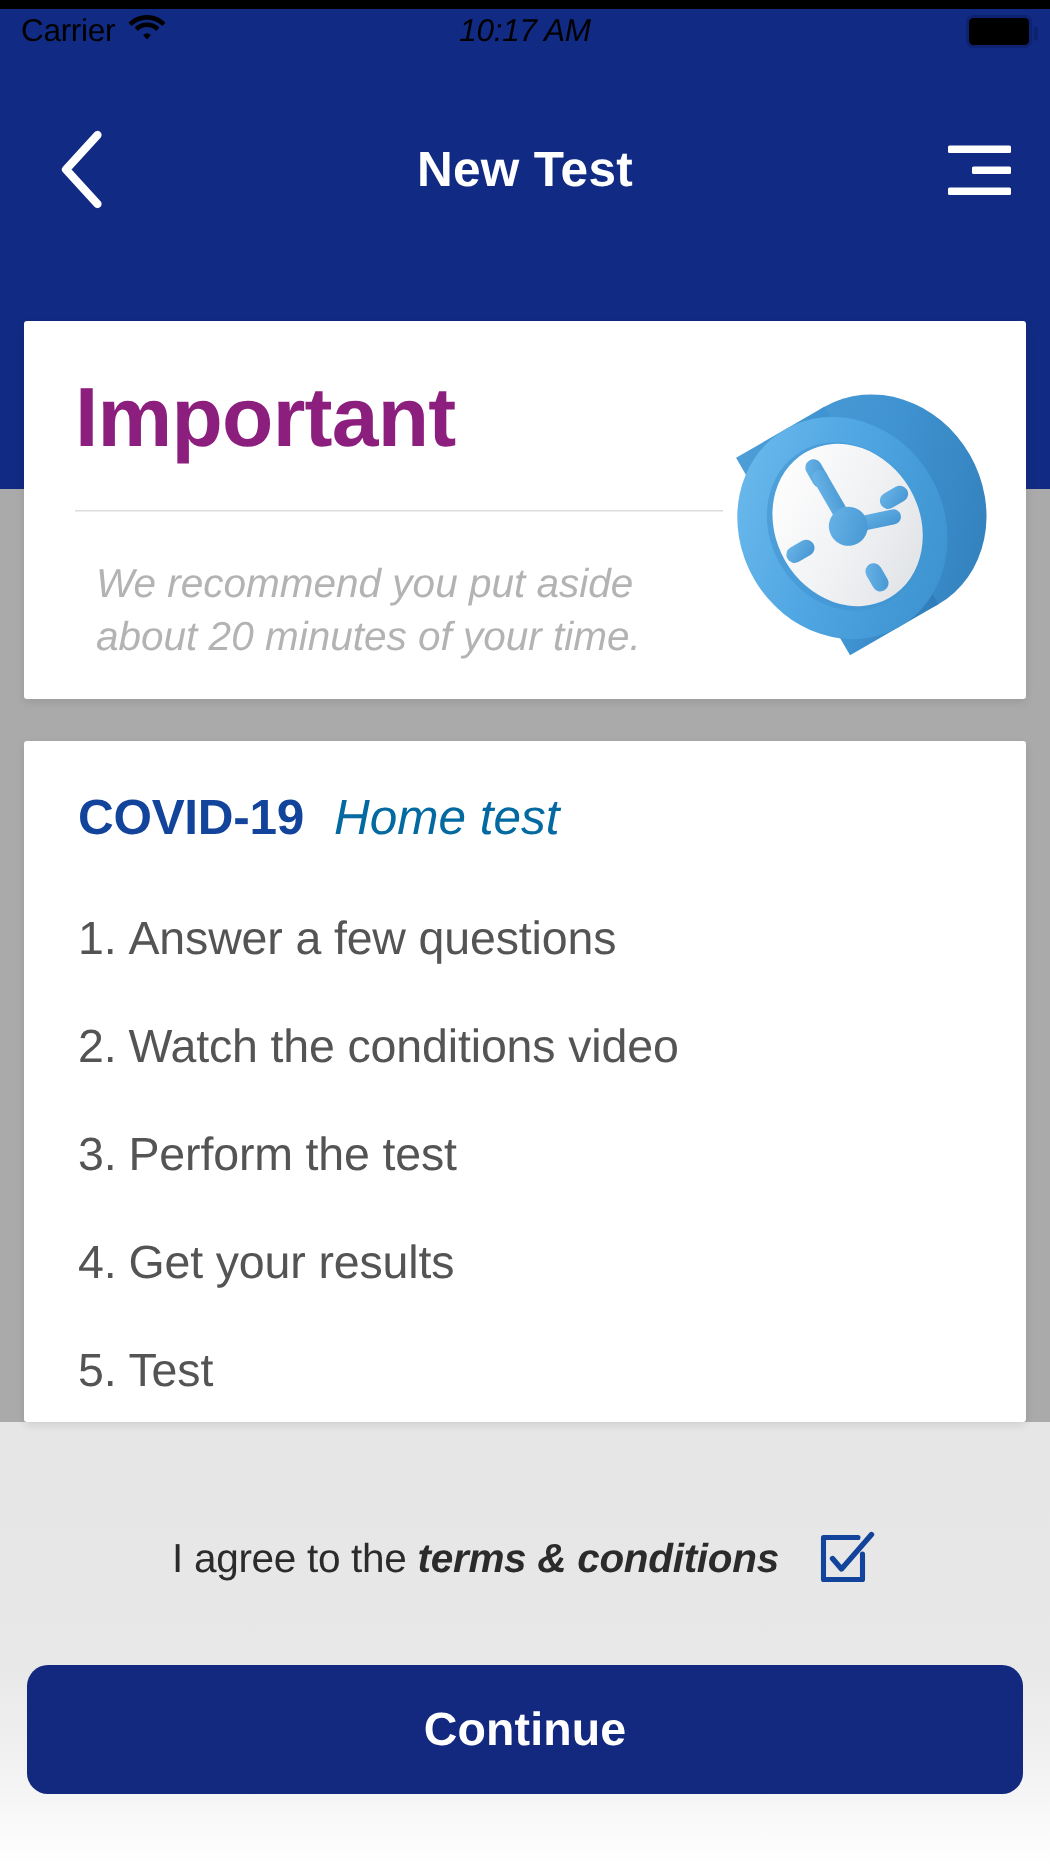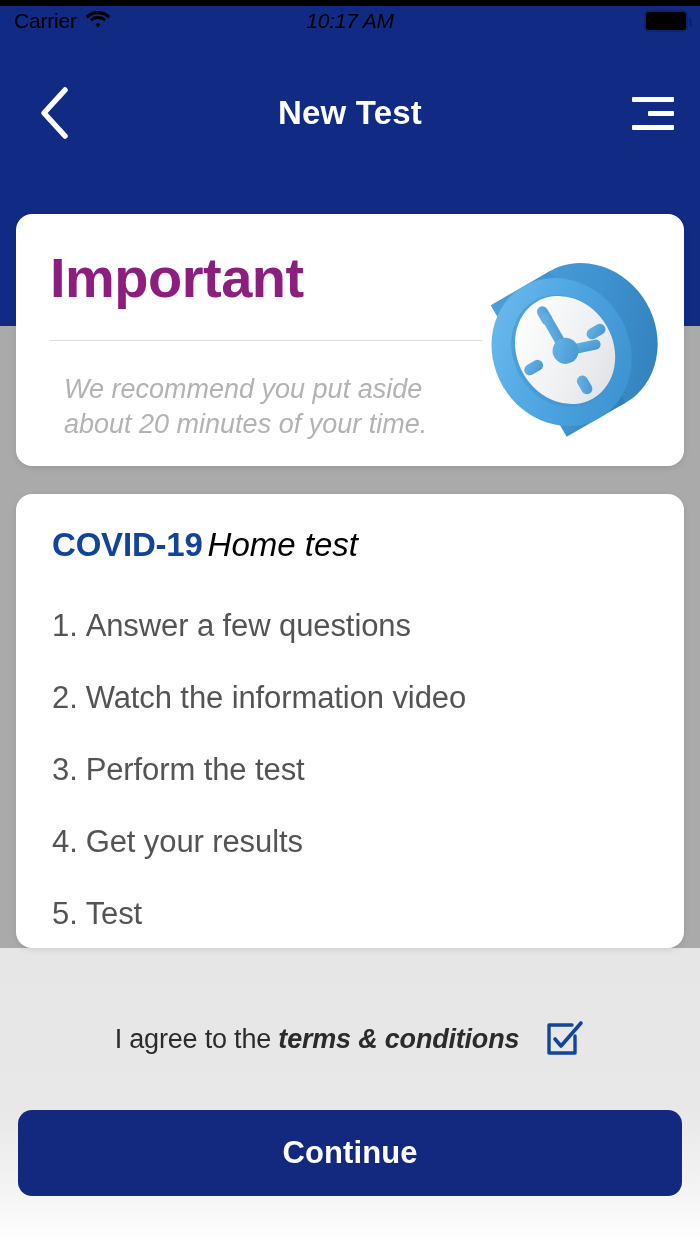"Important" .card { border-radius: 16px -> 2px }
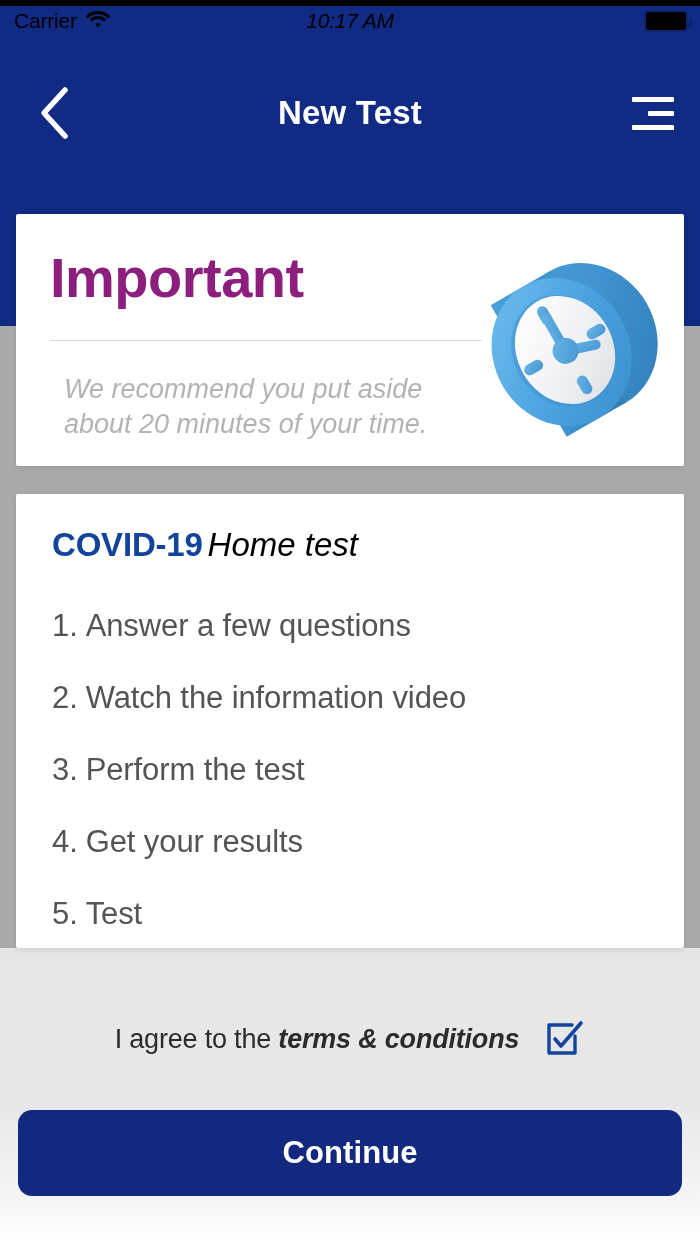"Home test" .steps-heading .hometest { color: #000000 -> #0369a1; margin-left: 5px -> 20px }
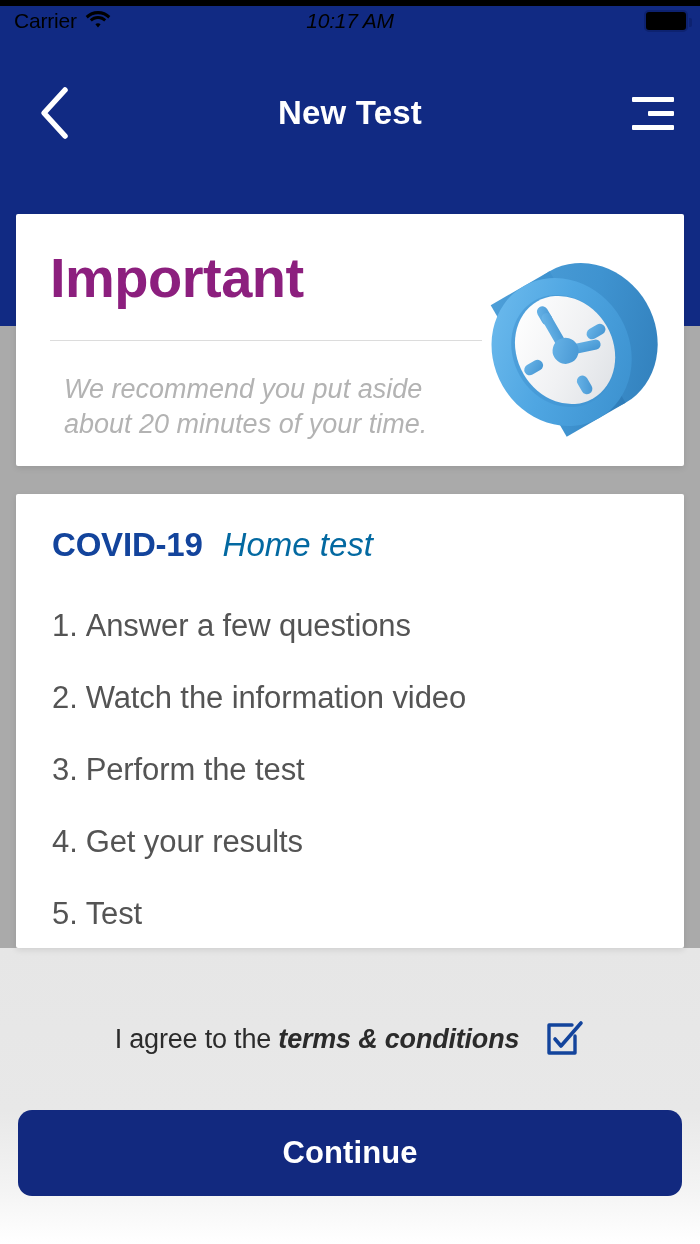"Watch the information video" span { text: information -> conditions }
